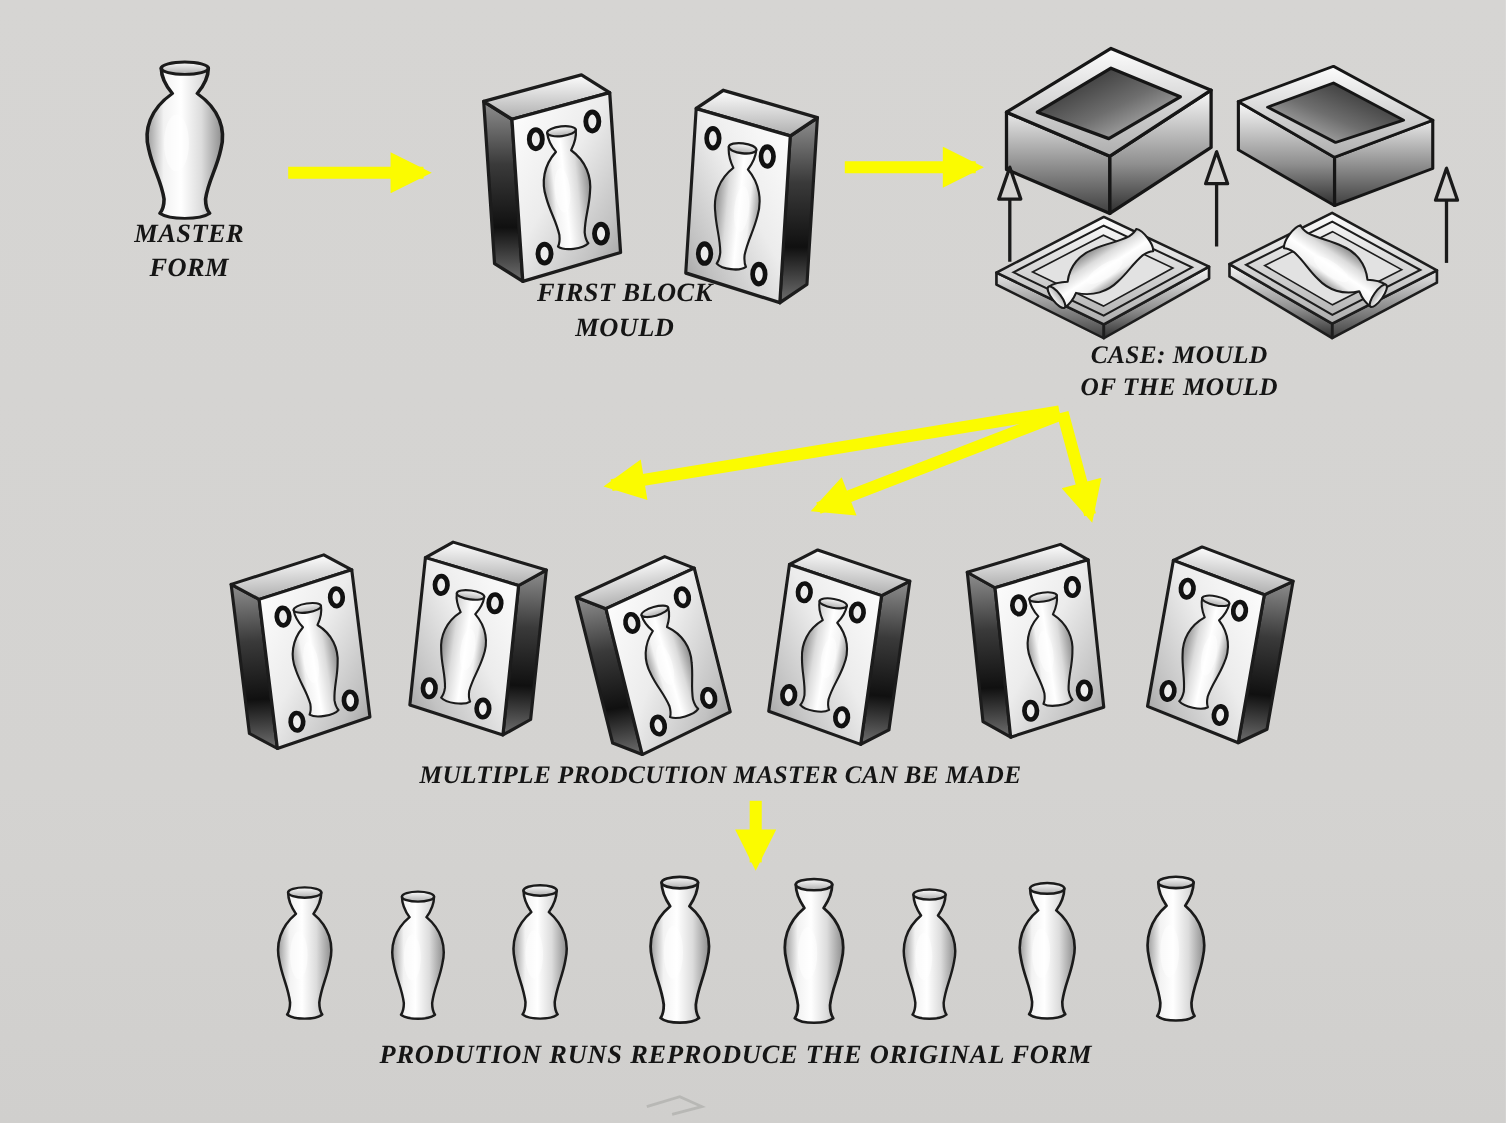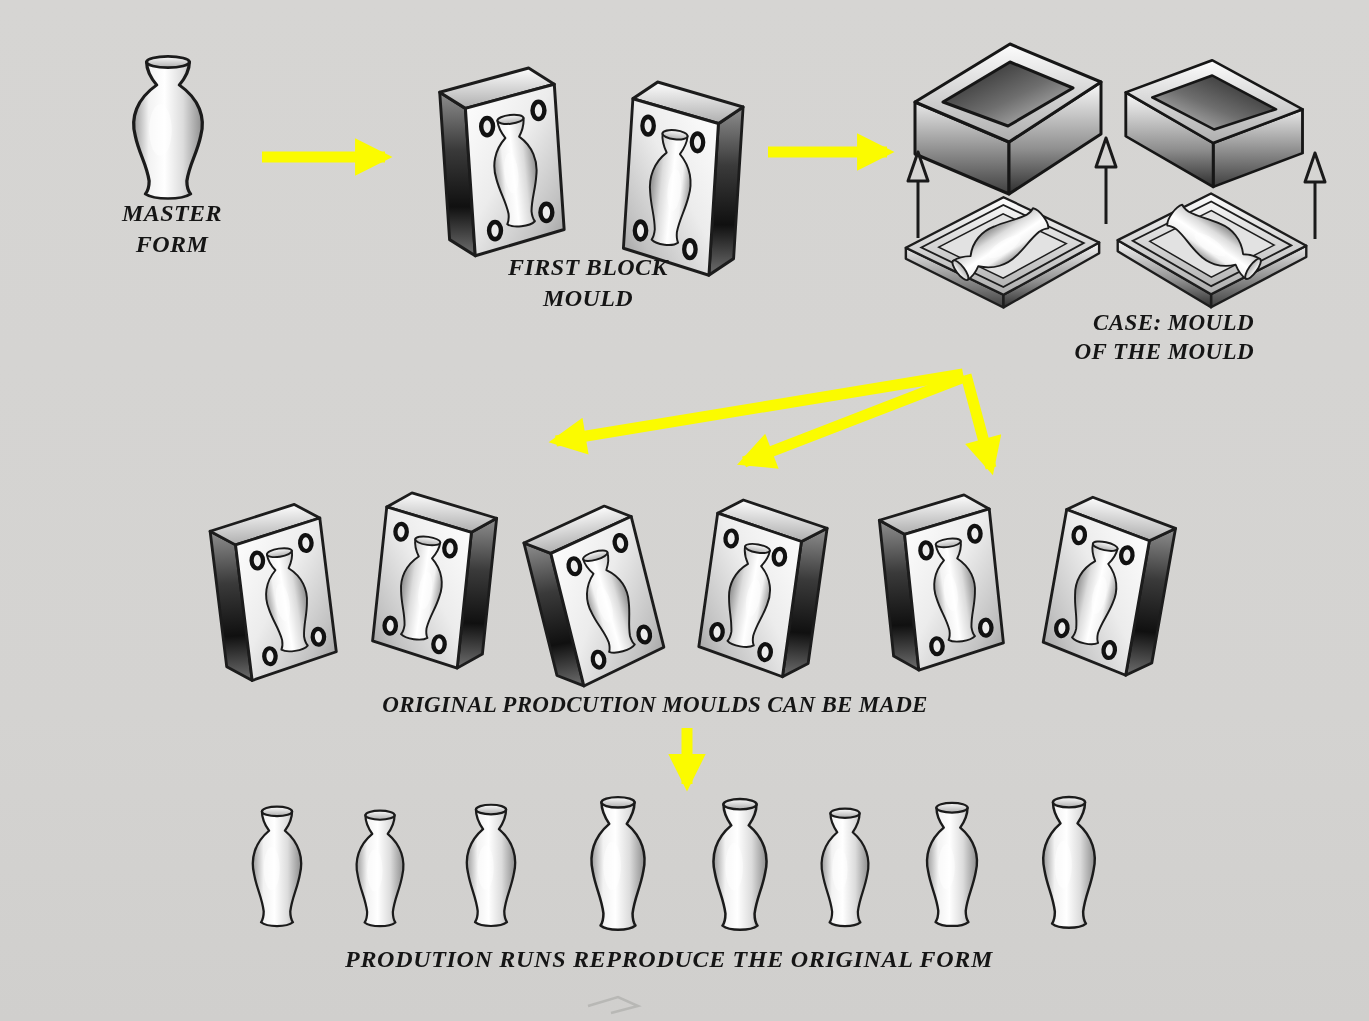"FIRST BLOCK MOULD" div.lbl { left: 588px -> 568px }
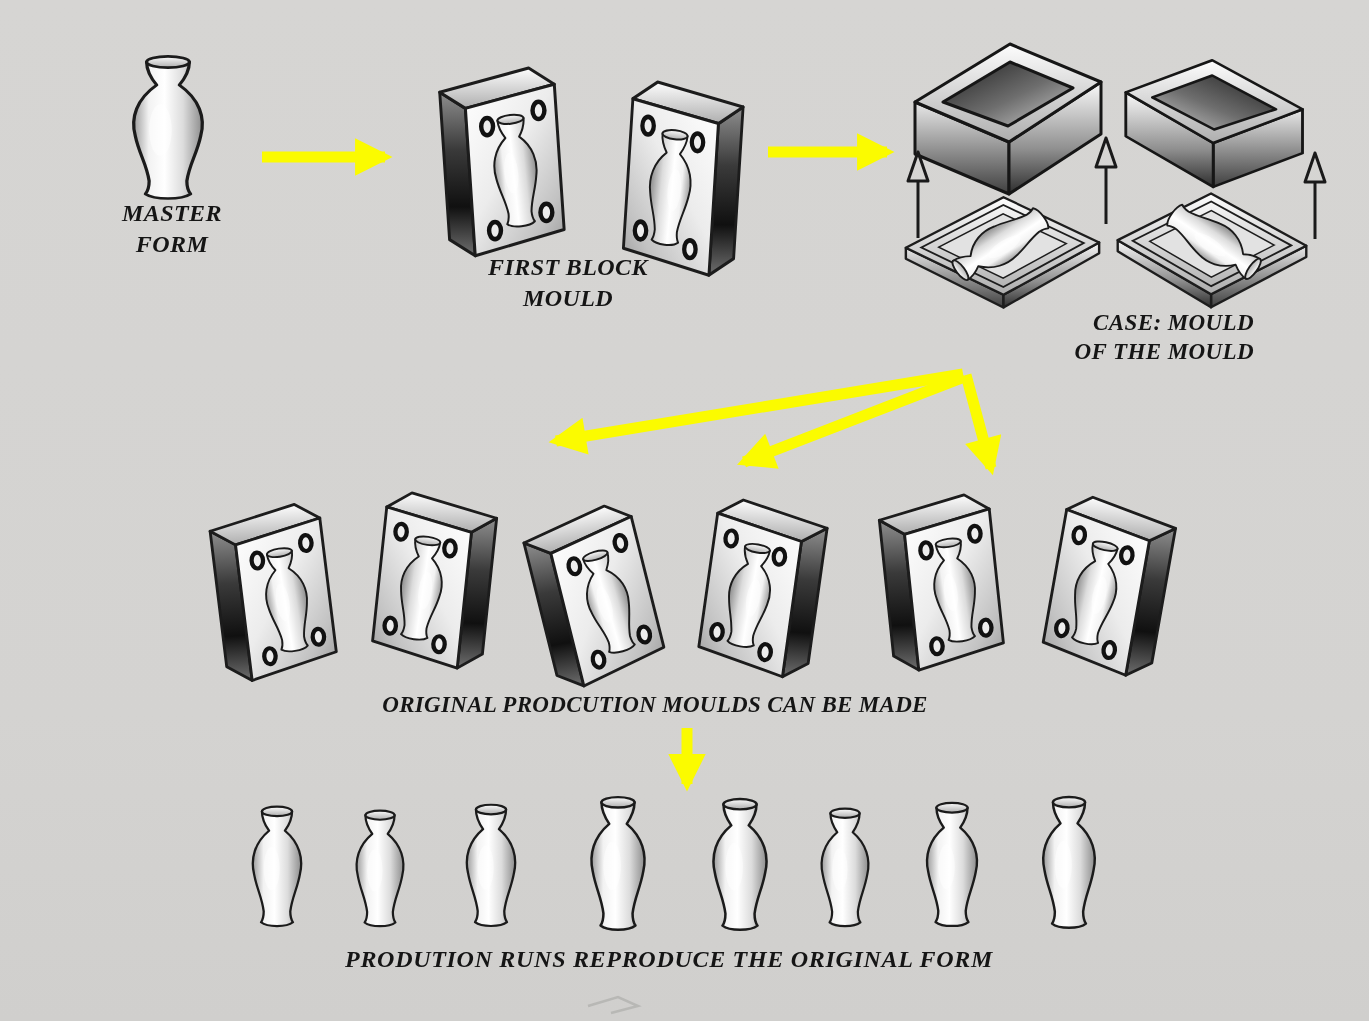"CASE: MOULD OF THE MOULD" div.lbl { left: 1158px -> 1072px; text-align: right -> none }
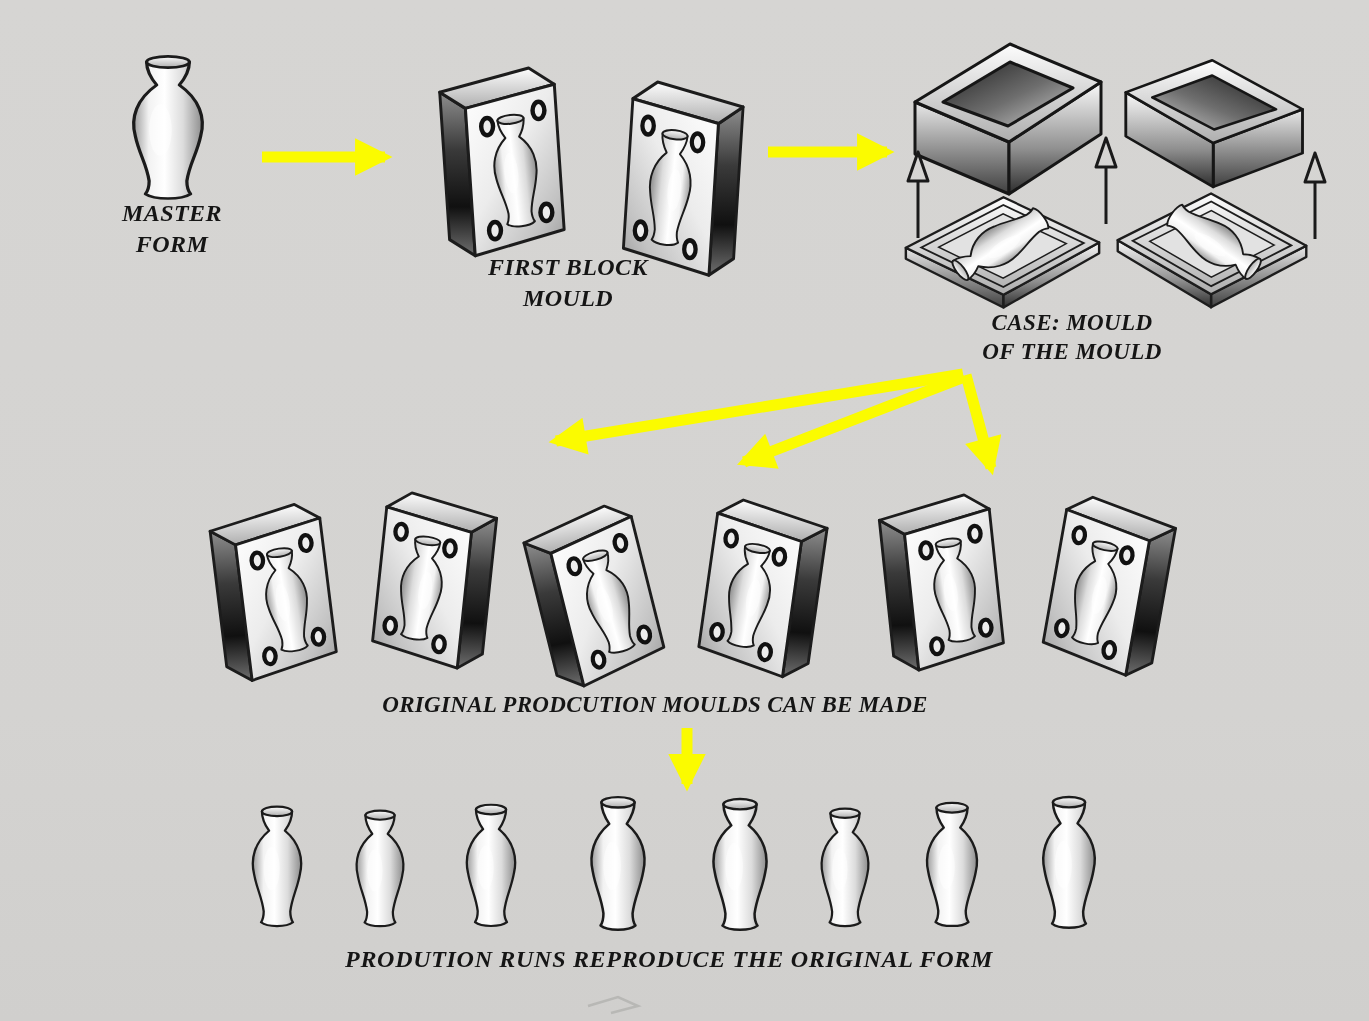"ORIGINAL PRODCUTION MOULDS CAN BE" div.lbl { text: ORIGINAL PRODCUTION MOULDS -> MULTIPLE PRODCUTION MASTER }
